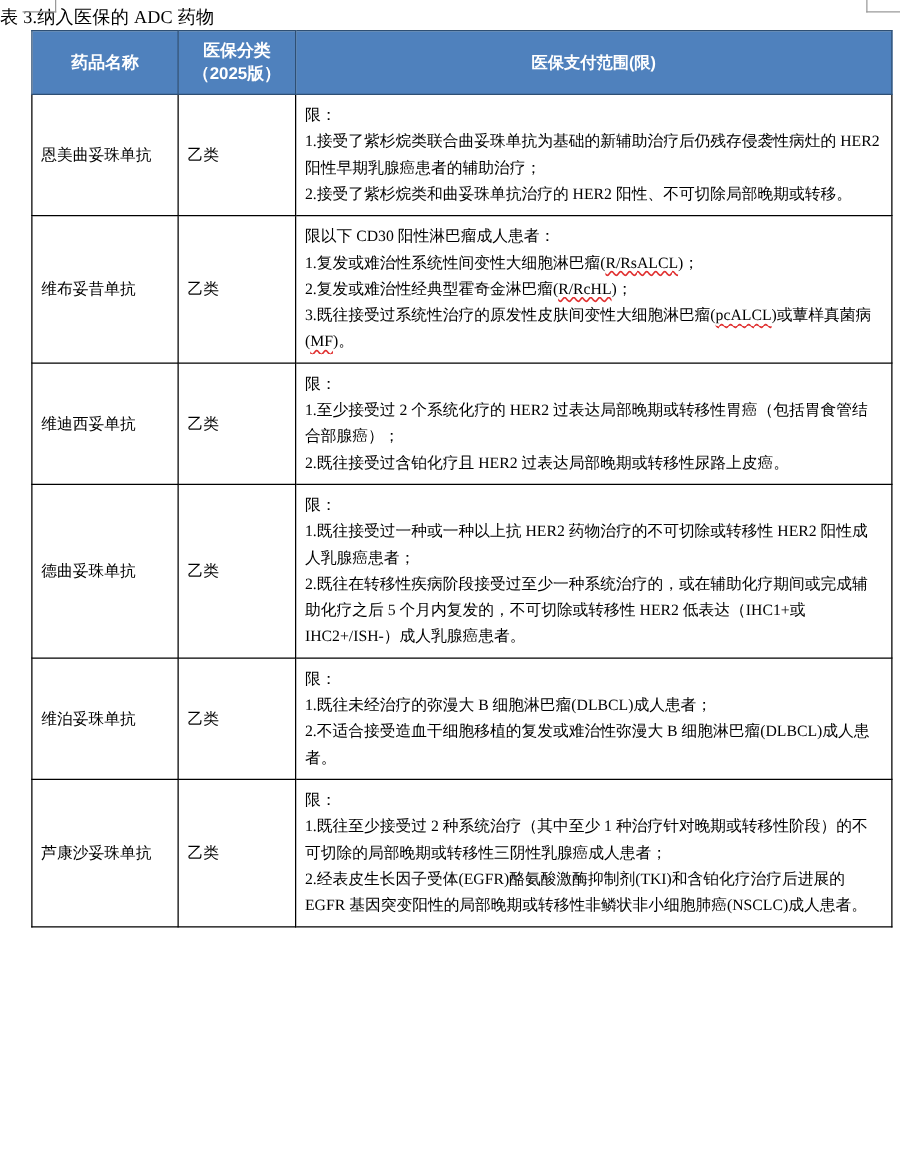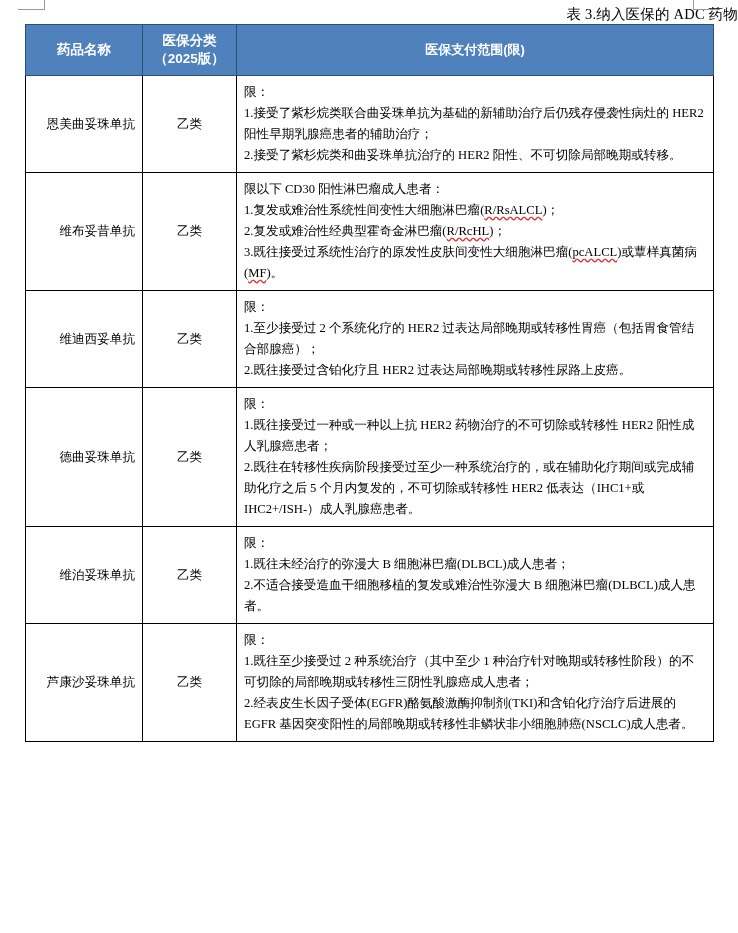"表 3.纳入医保的 ADC 药物" .page-title { text-align: right -> left }
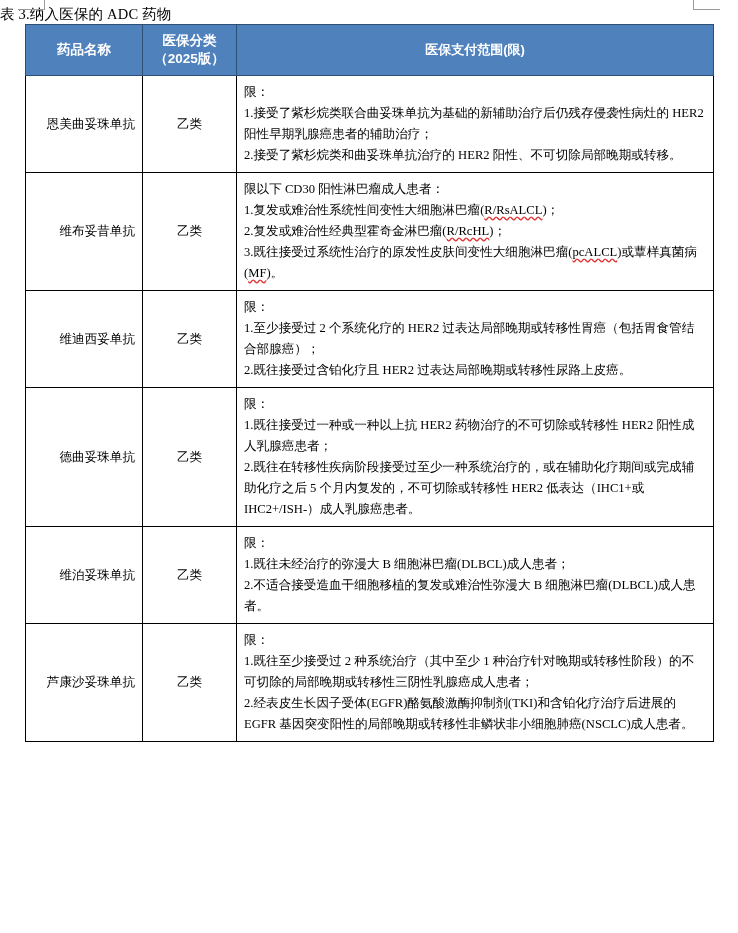"恩美曲妥珠单抗" tbody td.cell-name { text-align: right -> left }
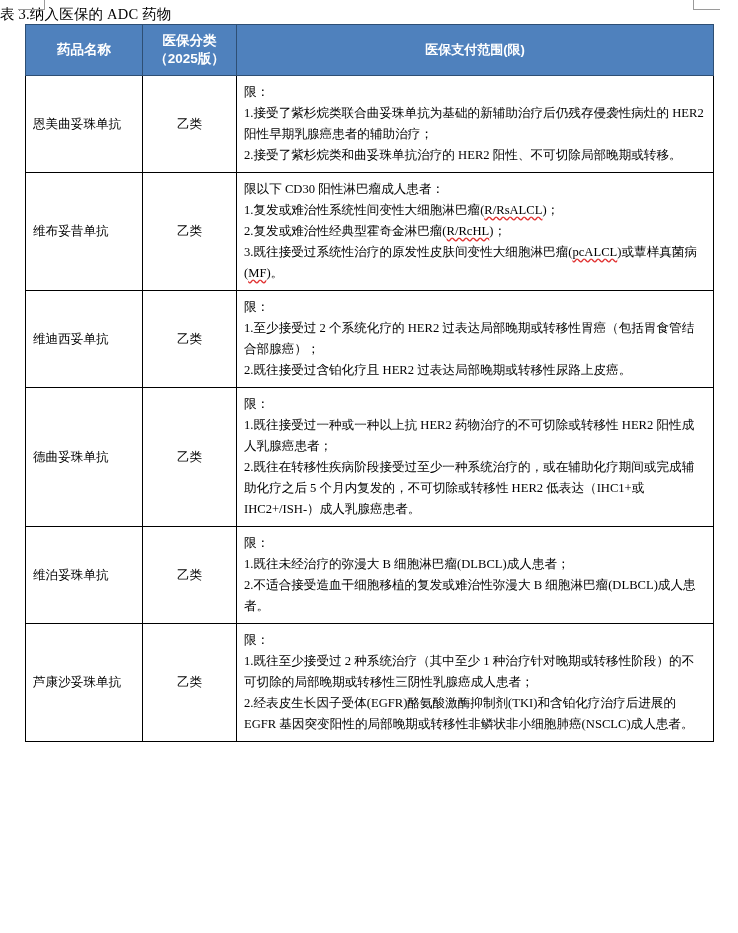"乙类" tbody td.cell-class { text-align: center -> none }
